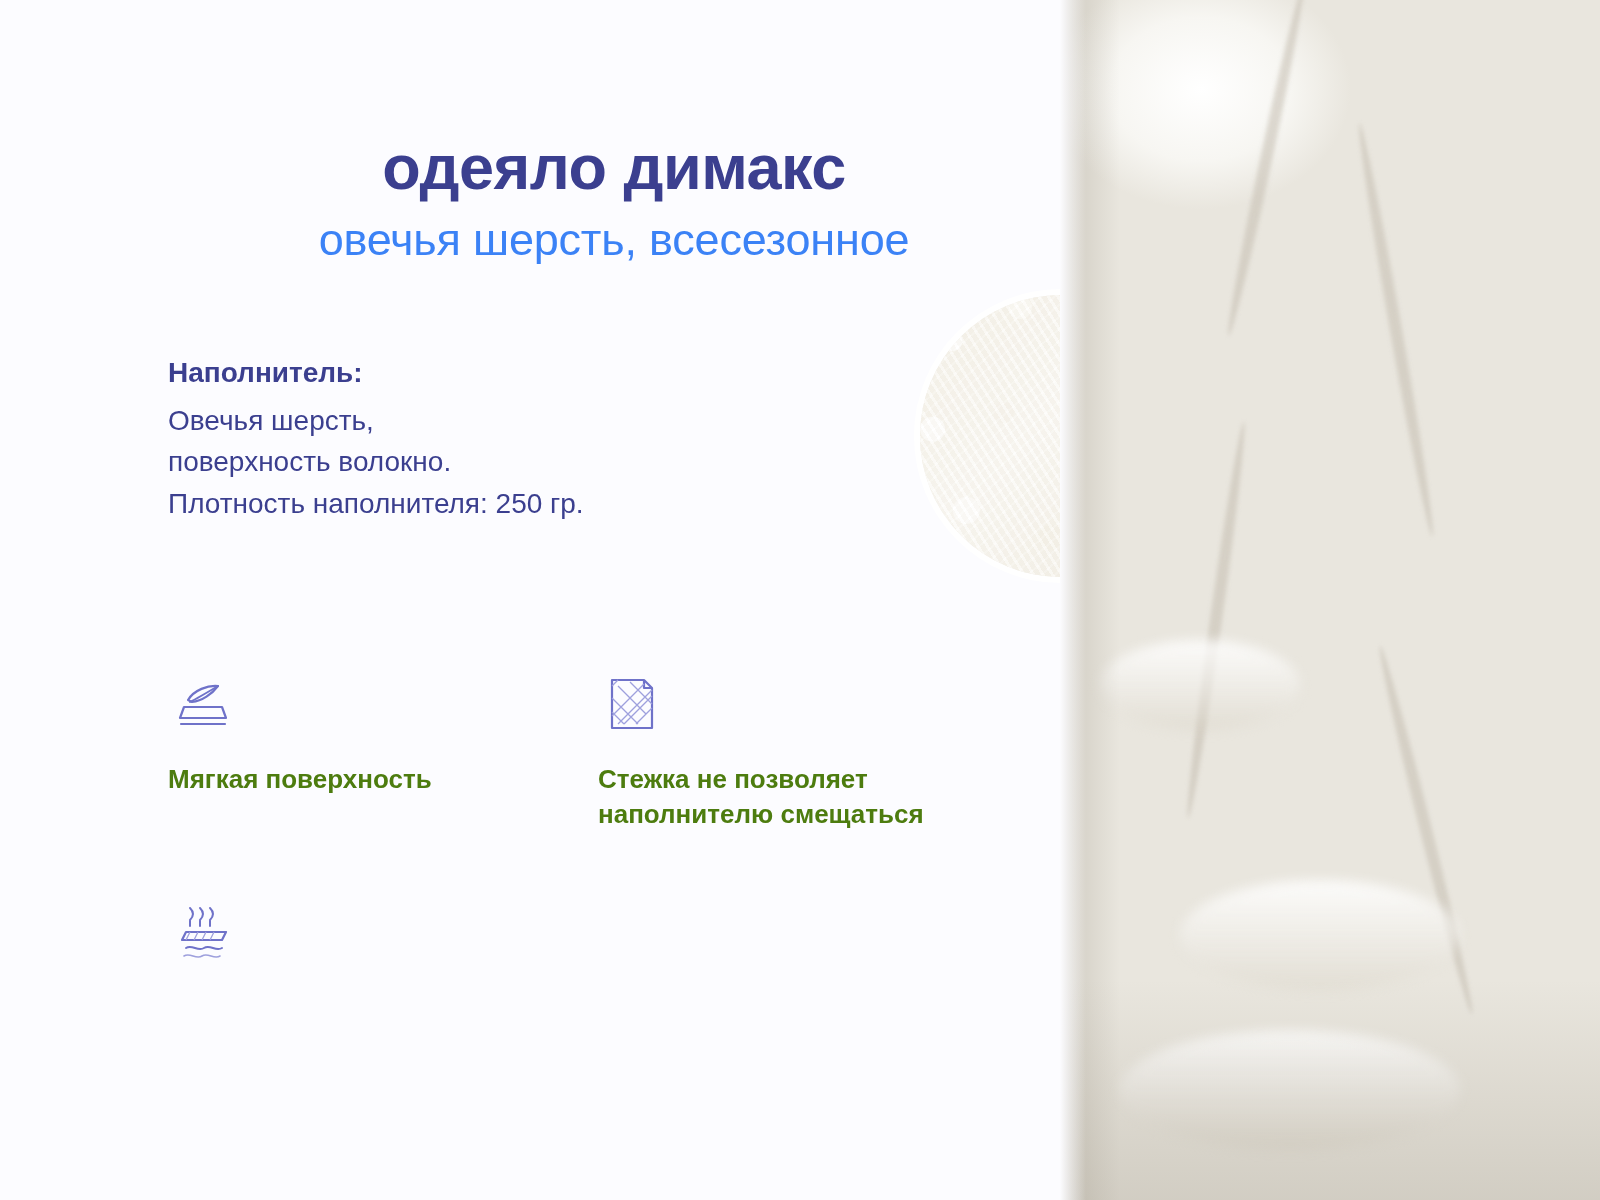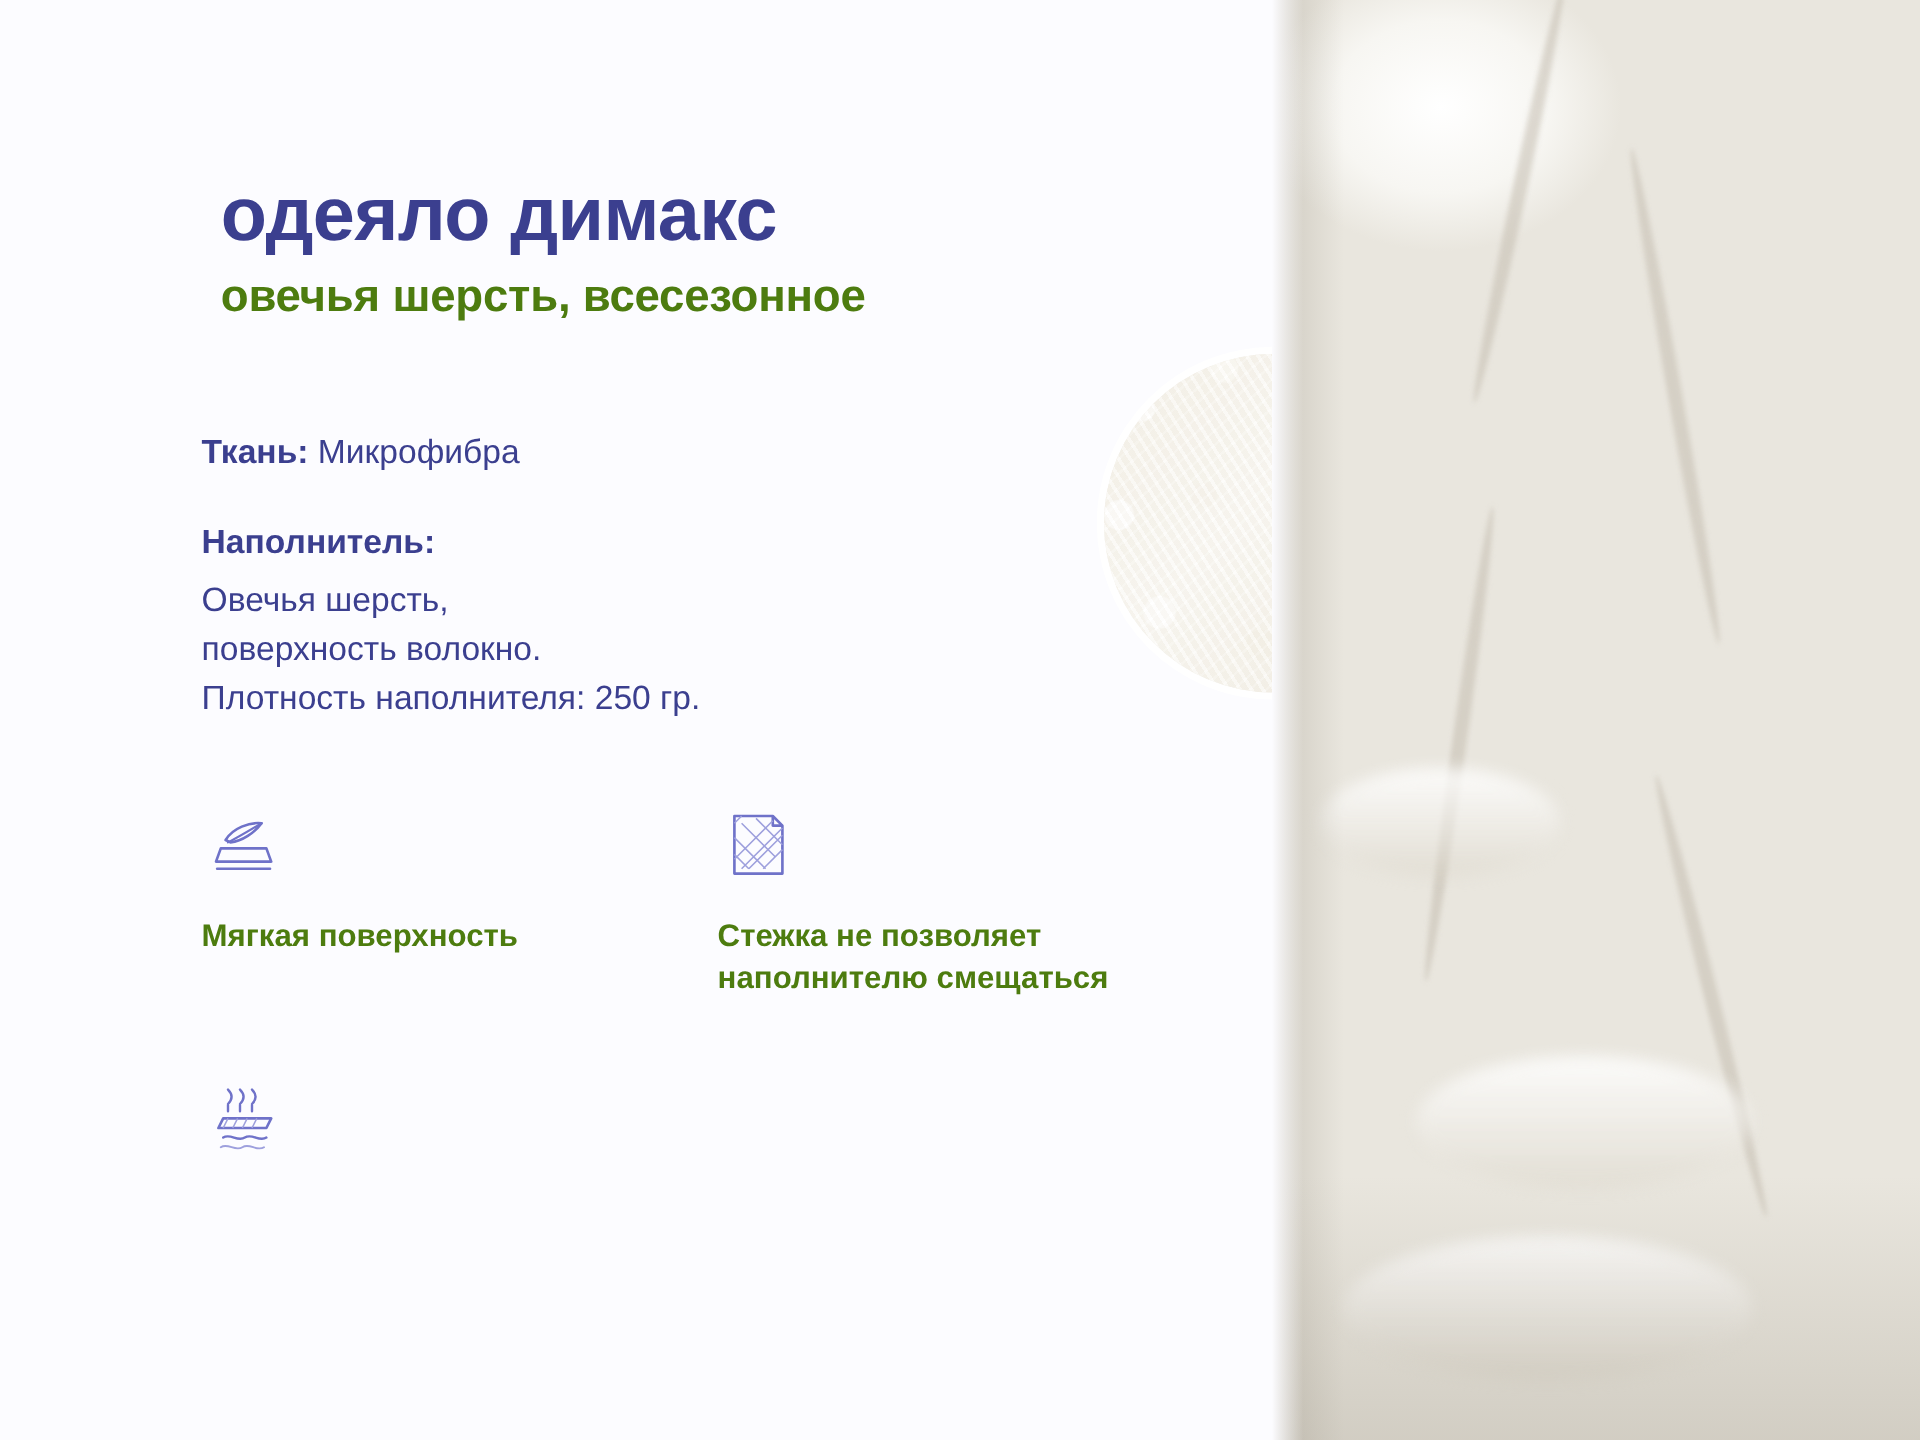"одеяло димакс" .title-block { margin: 16px -> 4px; text-align: none -> center }
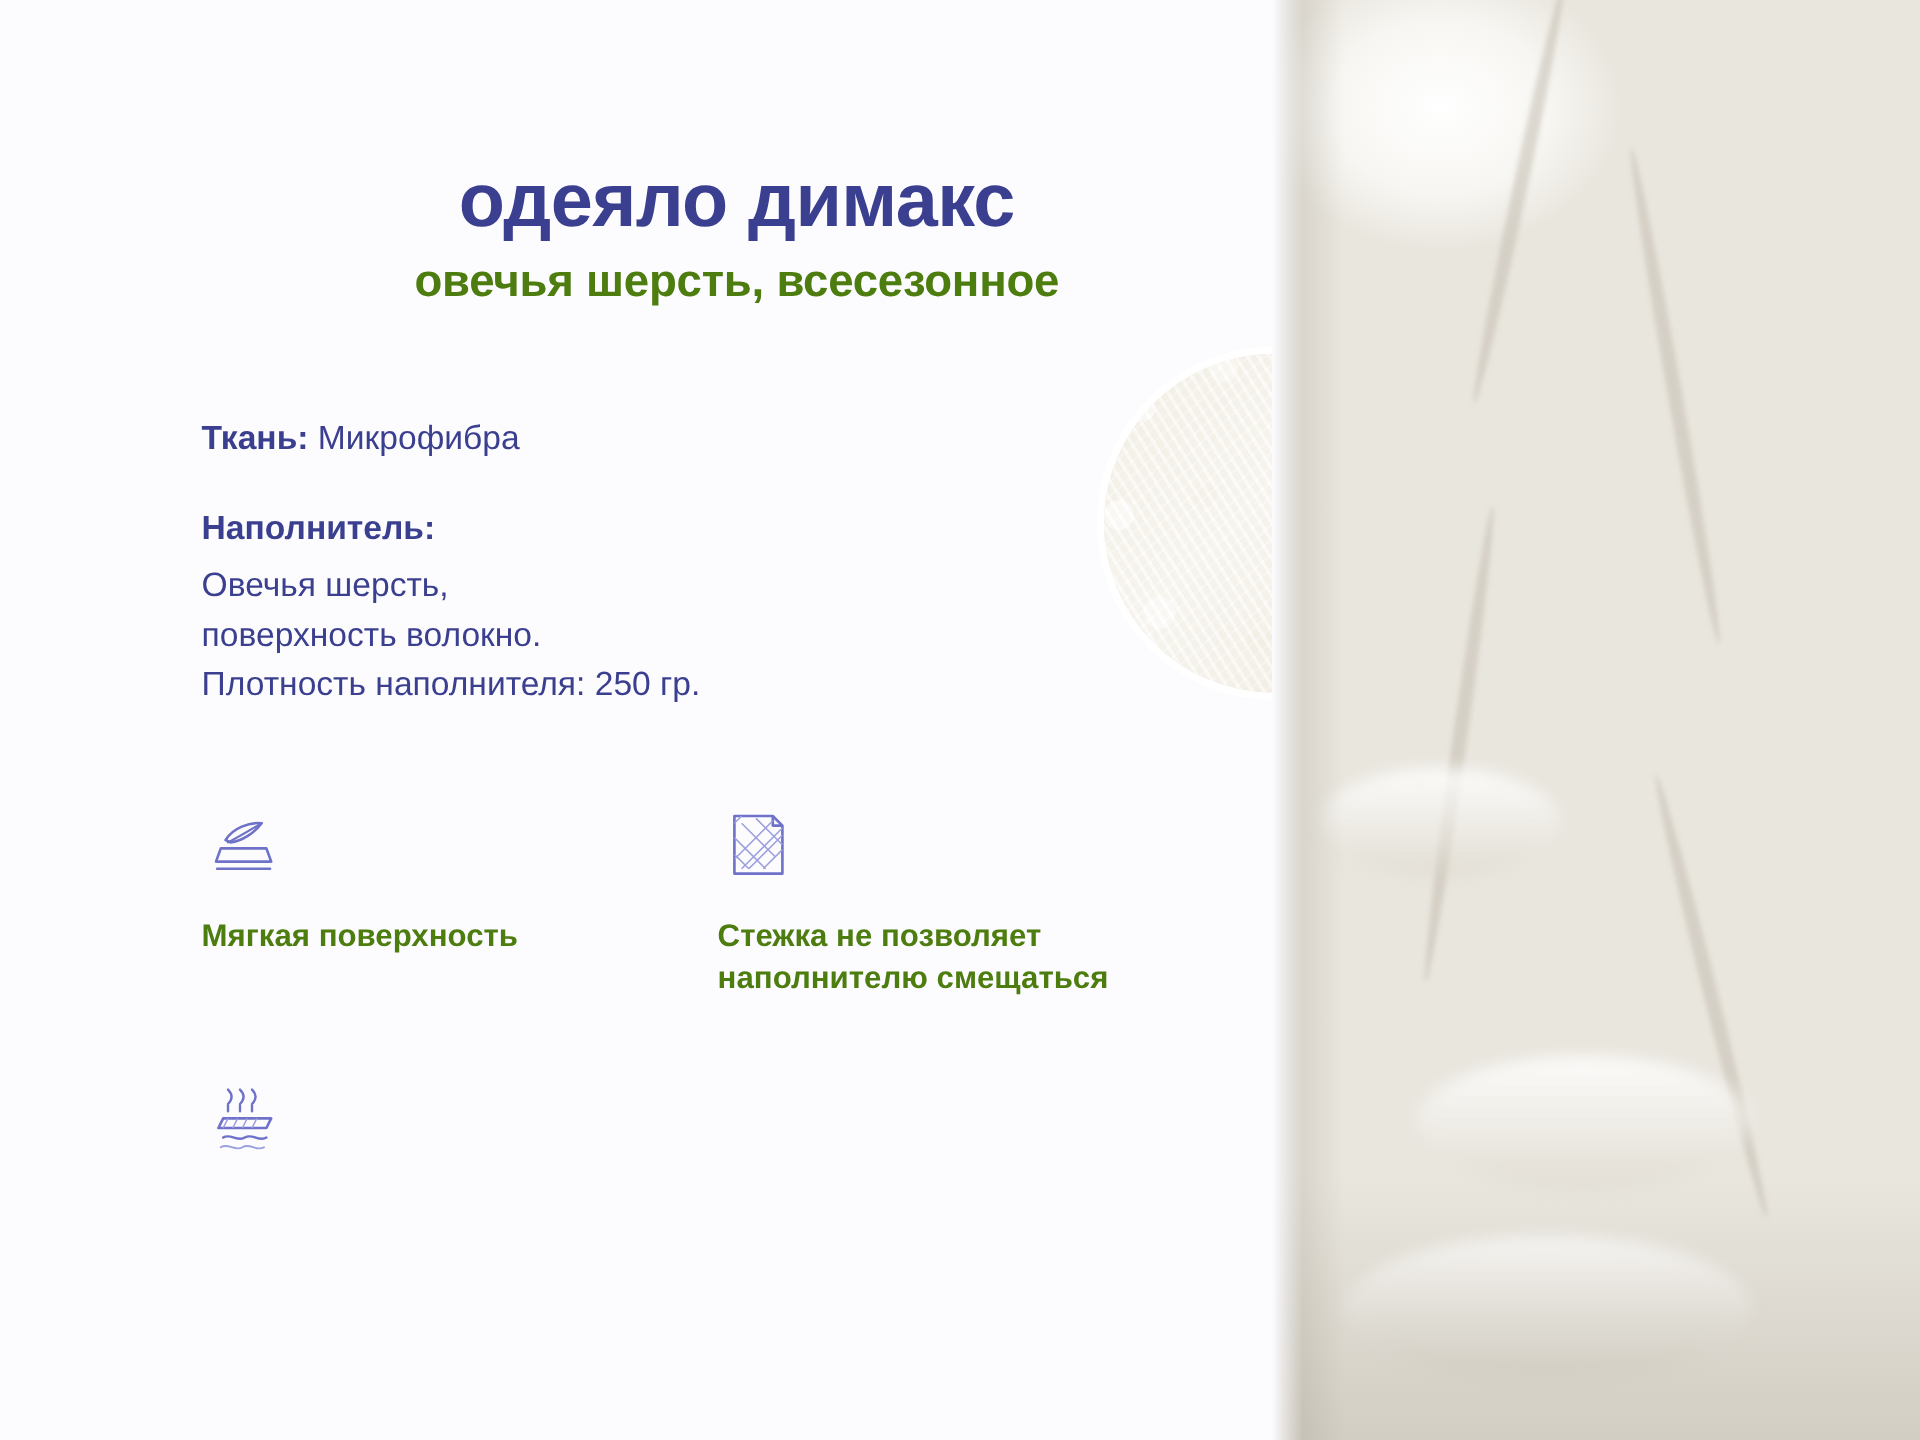"овечья шерсть, всесезонное" .title-sub { color: #4d7c0f -> #3b82f6; font-size: 38px -> 45px; font-weight: bold -> normal }
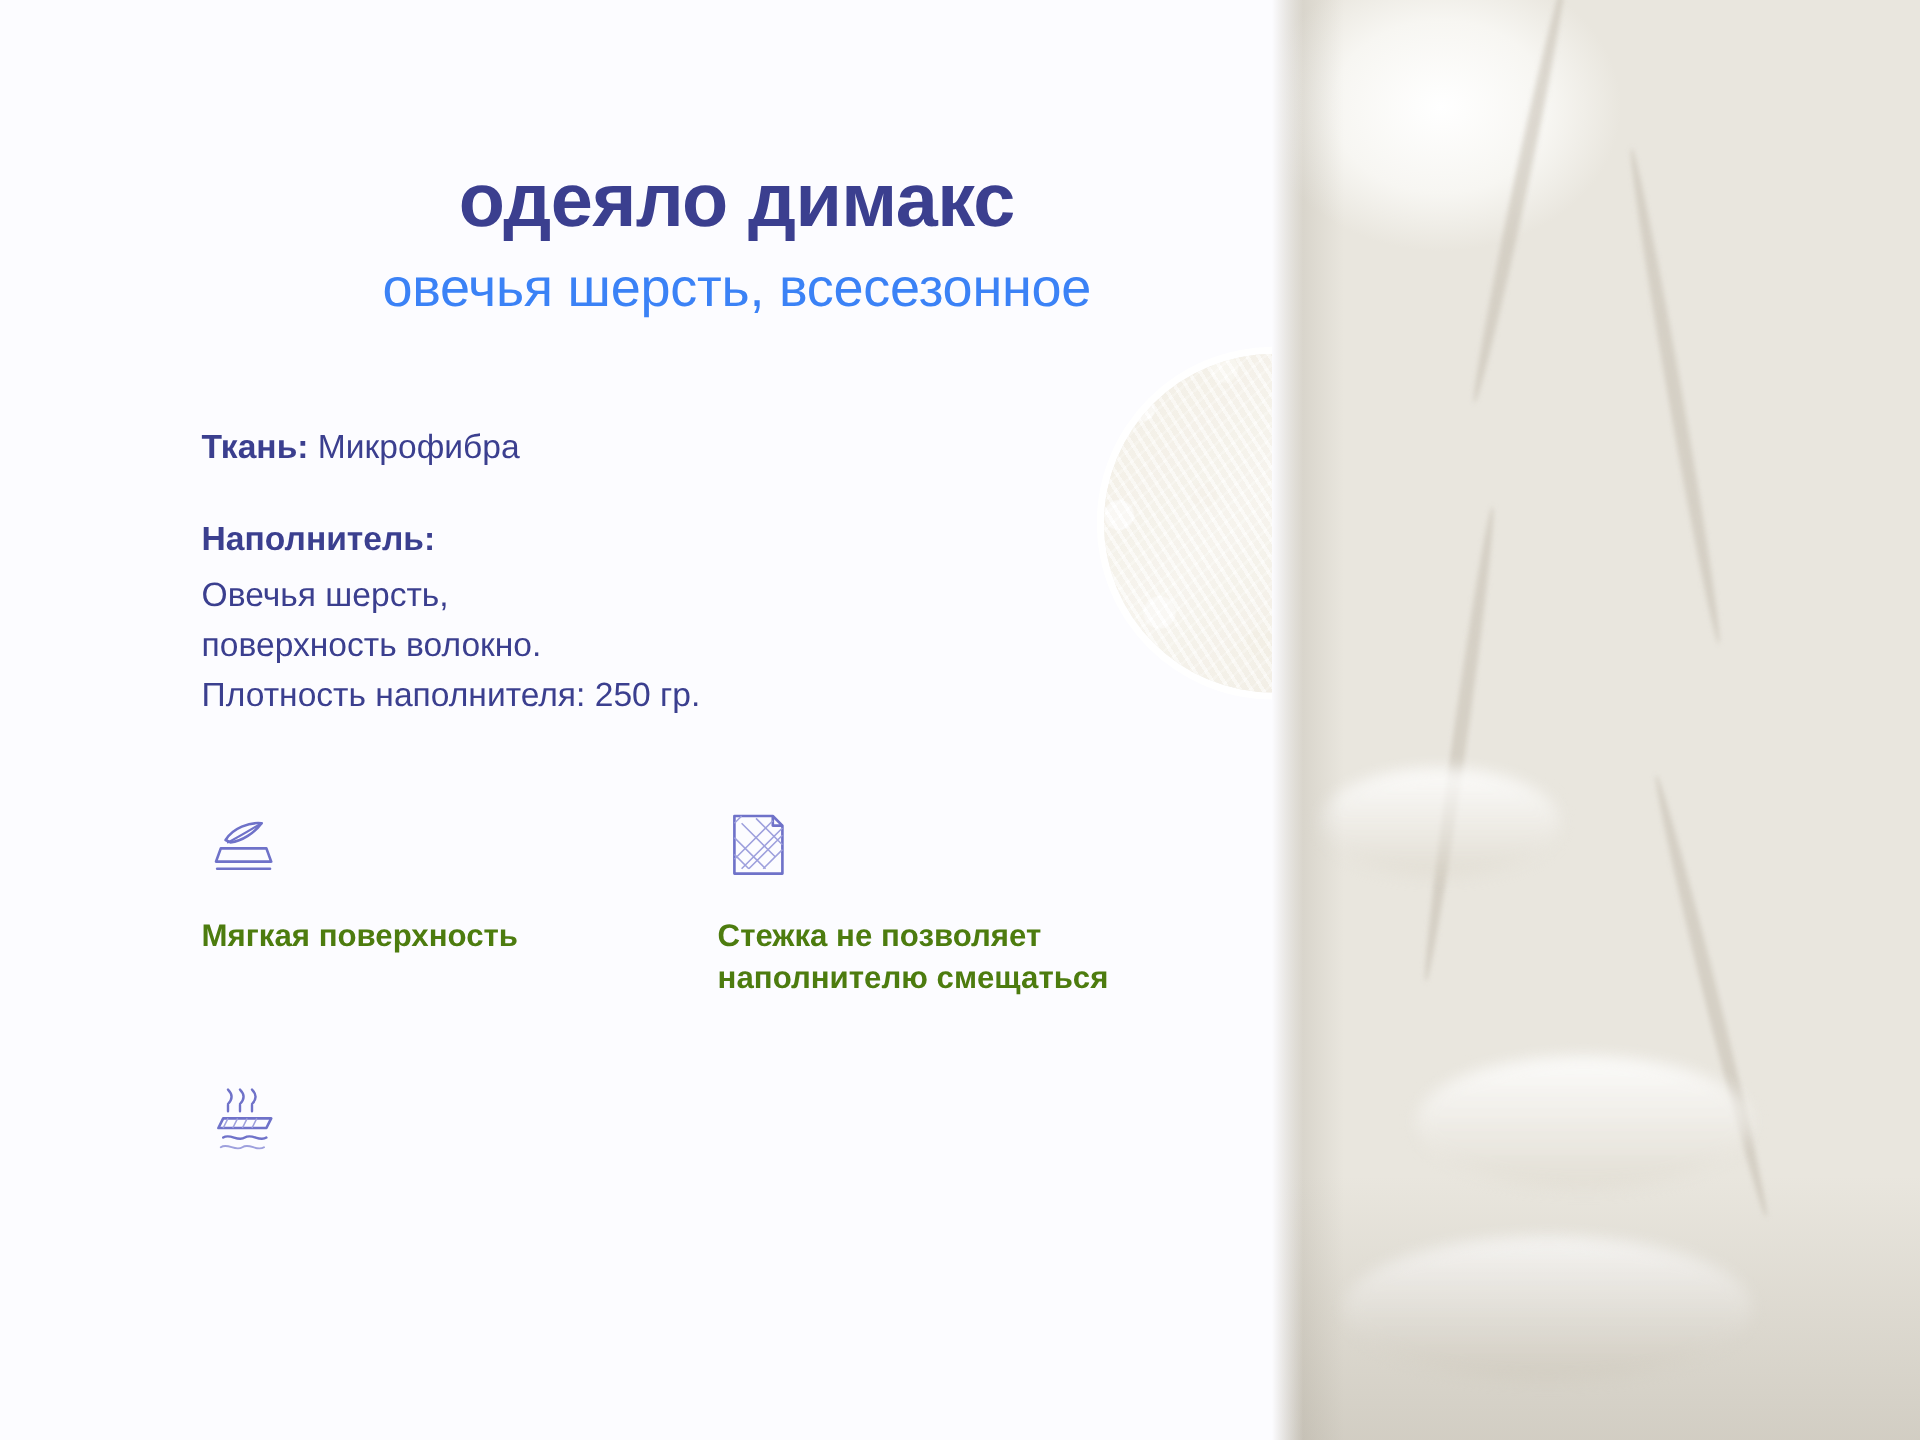"Ткань: Микрофибра" div.spec-row { html: <div> <span>Ткань:</span> <span>Микрофибра</span> </div> -> none }
